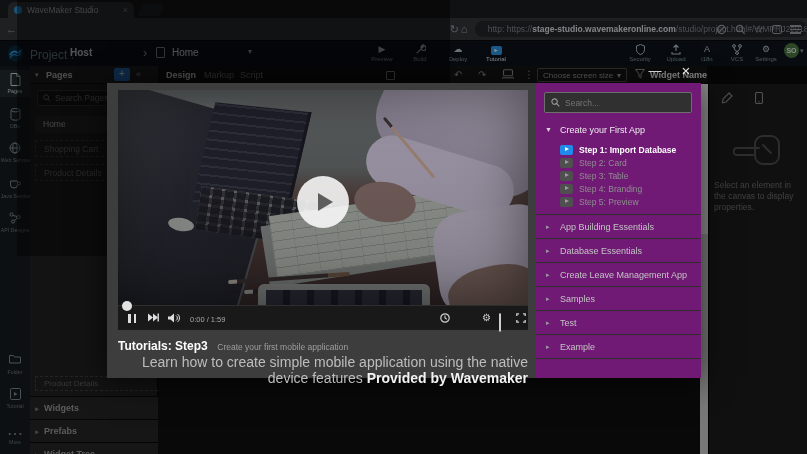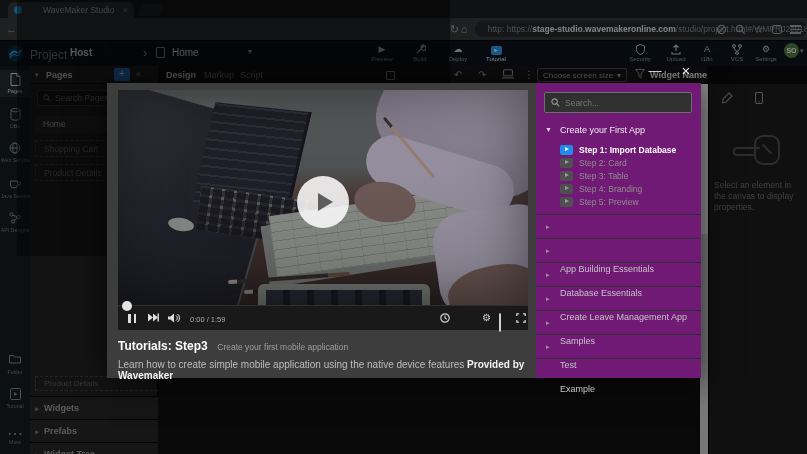"WaveMaker Studio" .tab-title { margin-left: 16px -> none }
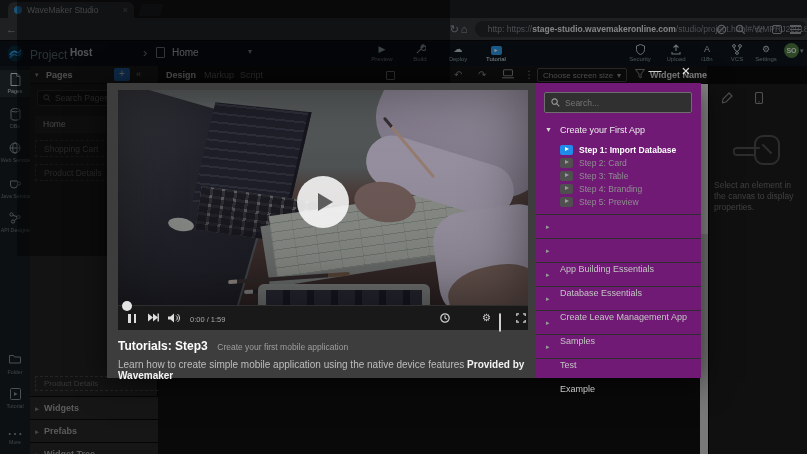"App Building Essentials" .tsection .tlabel { margin-top: 42px -> none }
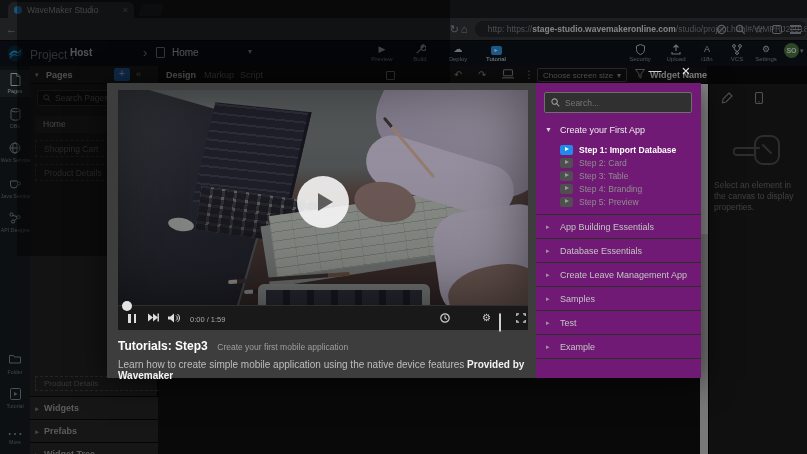"Learn how to create simple" .cap-desc { font-size: 10px -> 14px; margin-top: 5px -> none; text-align: none -> right }
